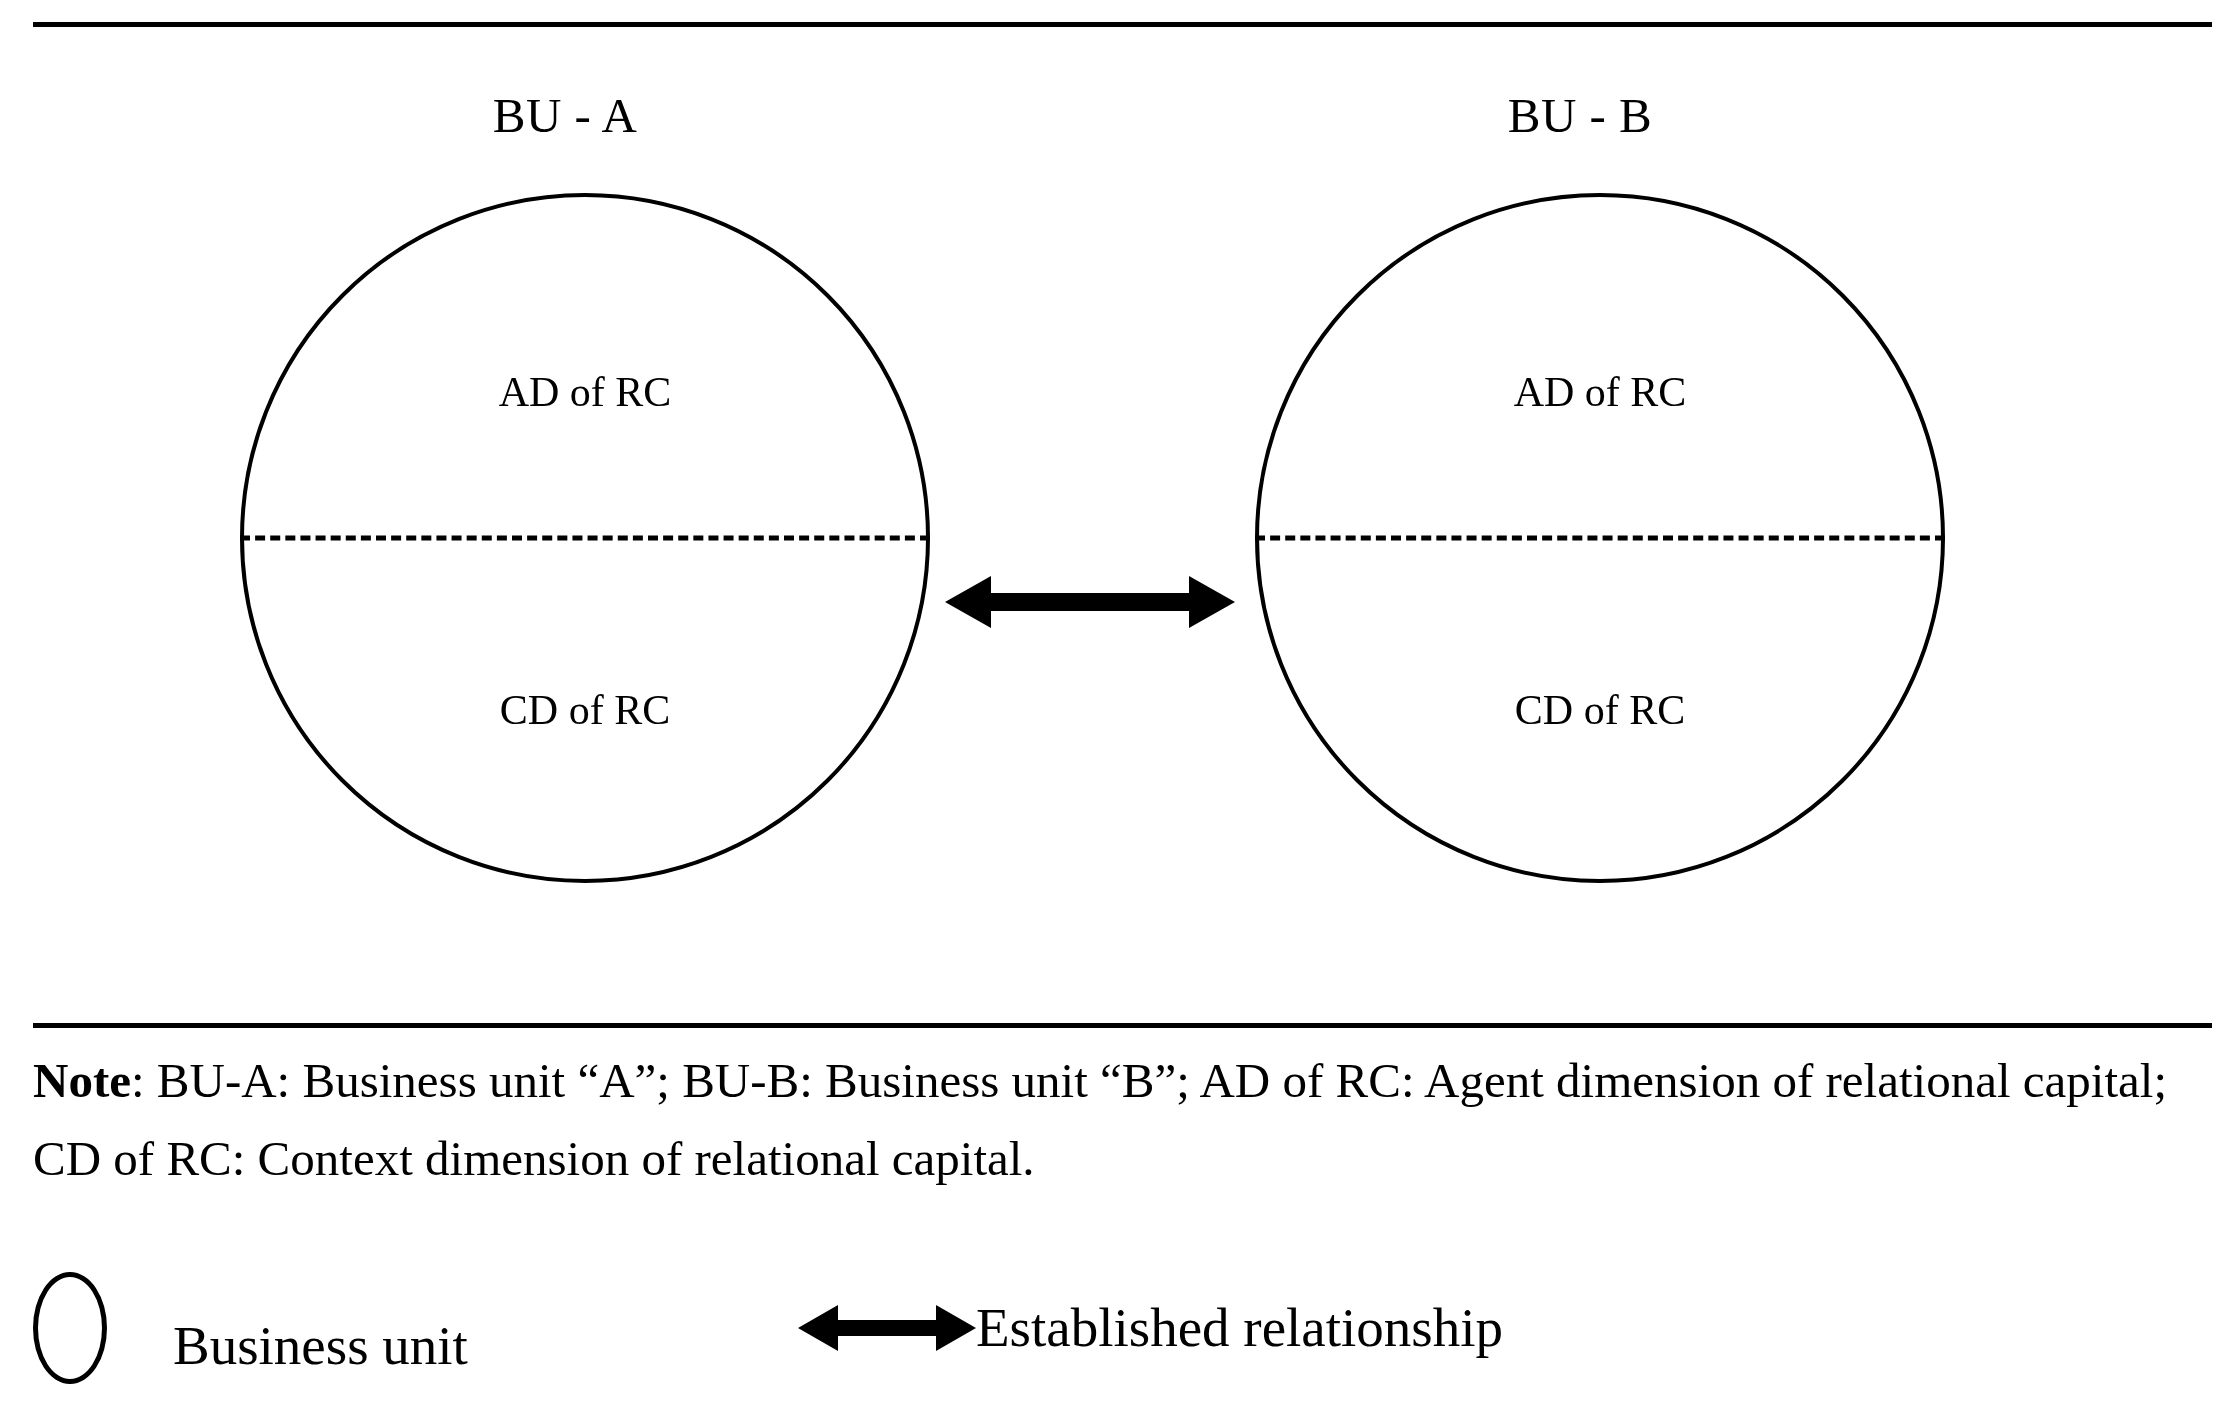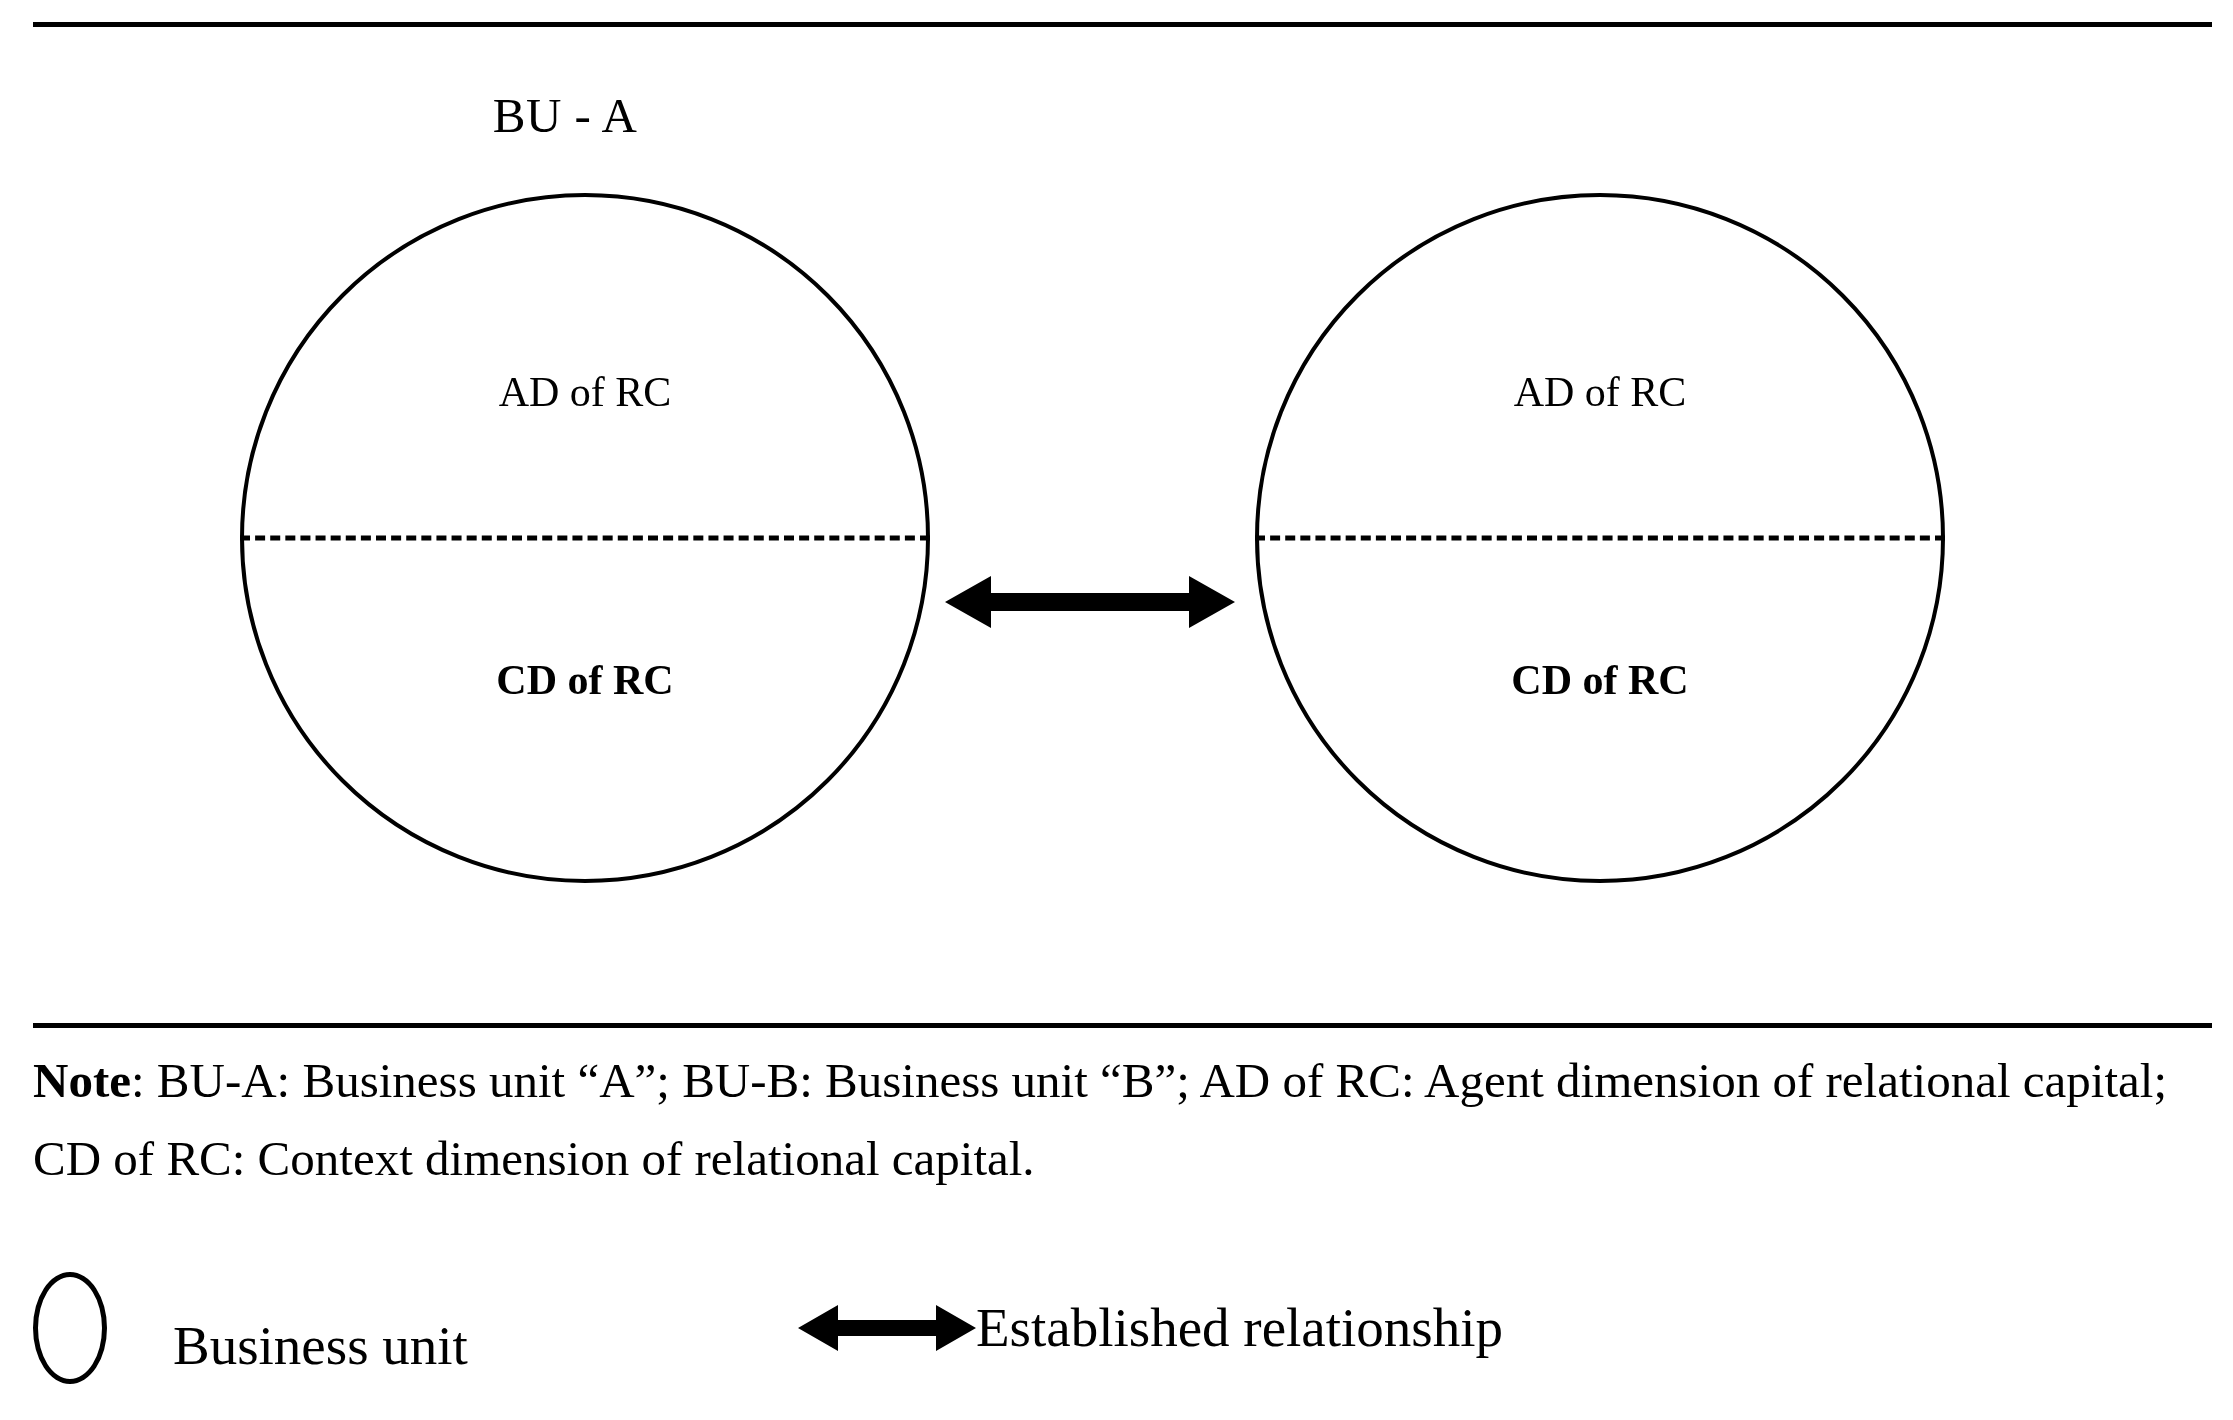"BU - B" div.unit-label { html: none -> <div>BU - B</div> }
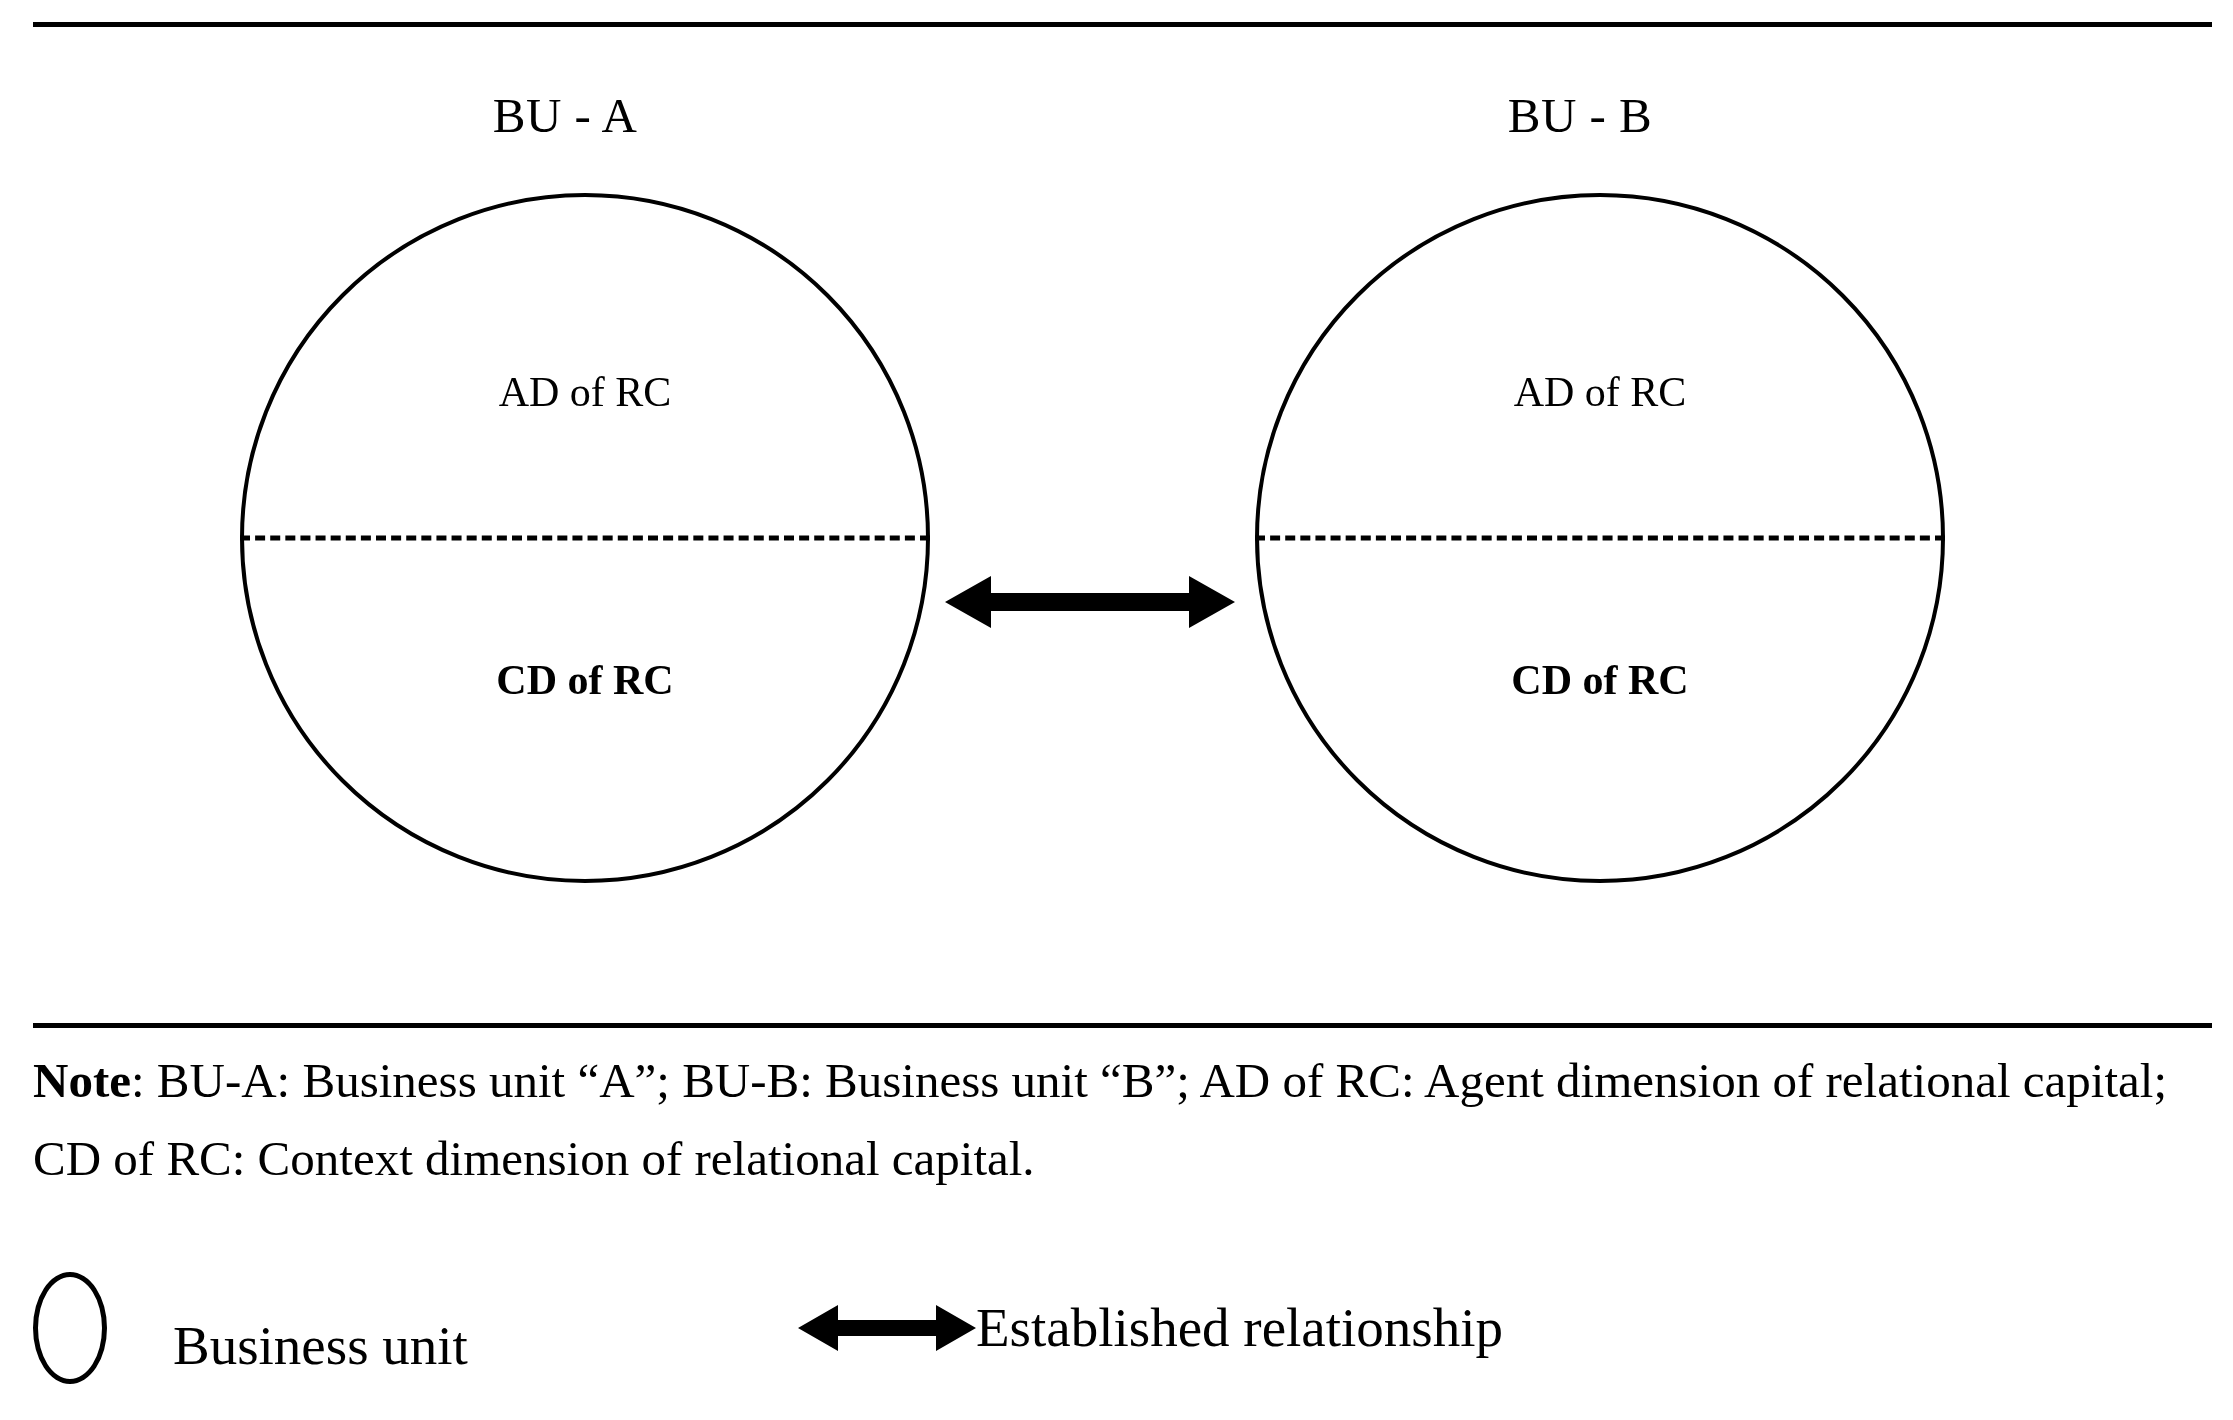"CD of RC" .half-label.lower { font-weight: bold -> none; top: 458px -> 488px }
